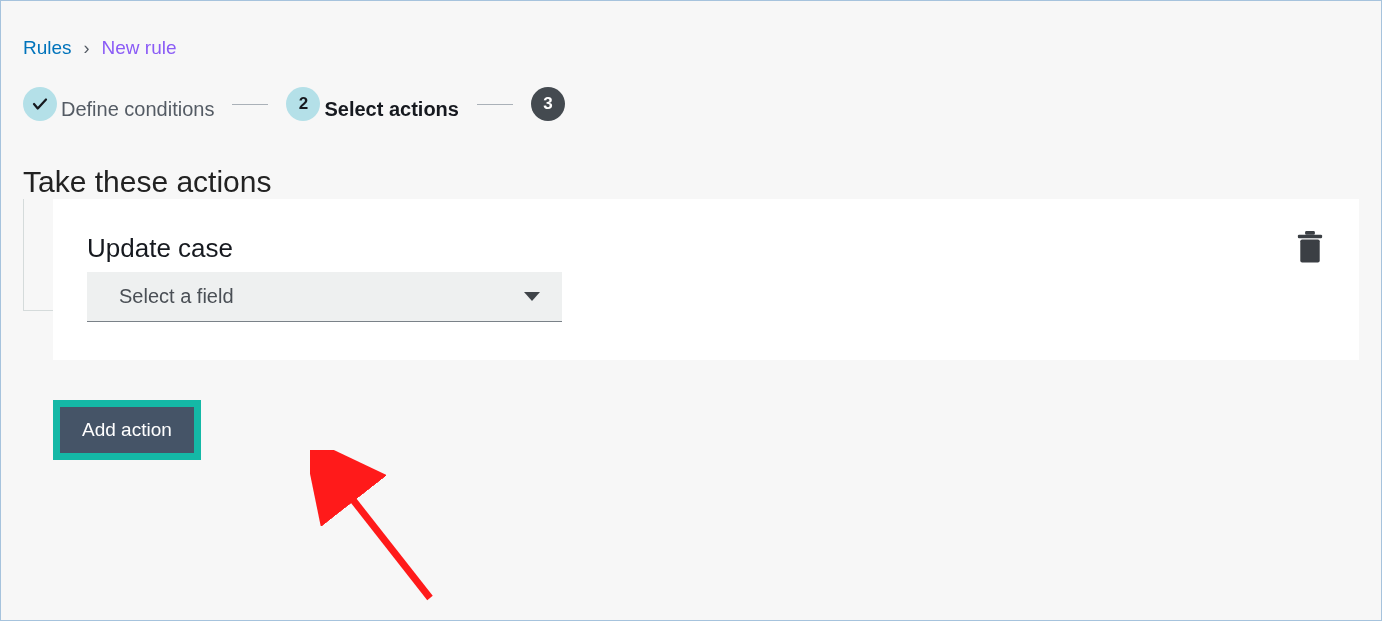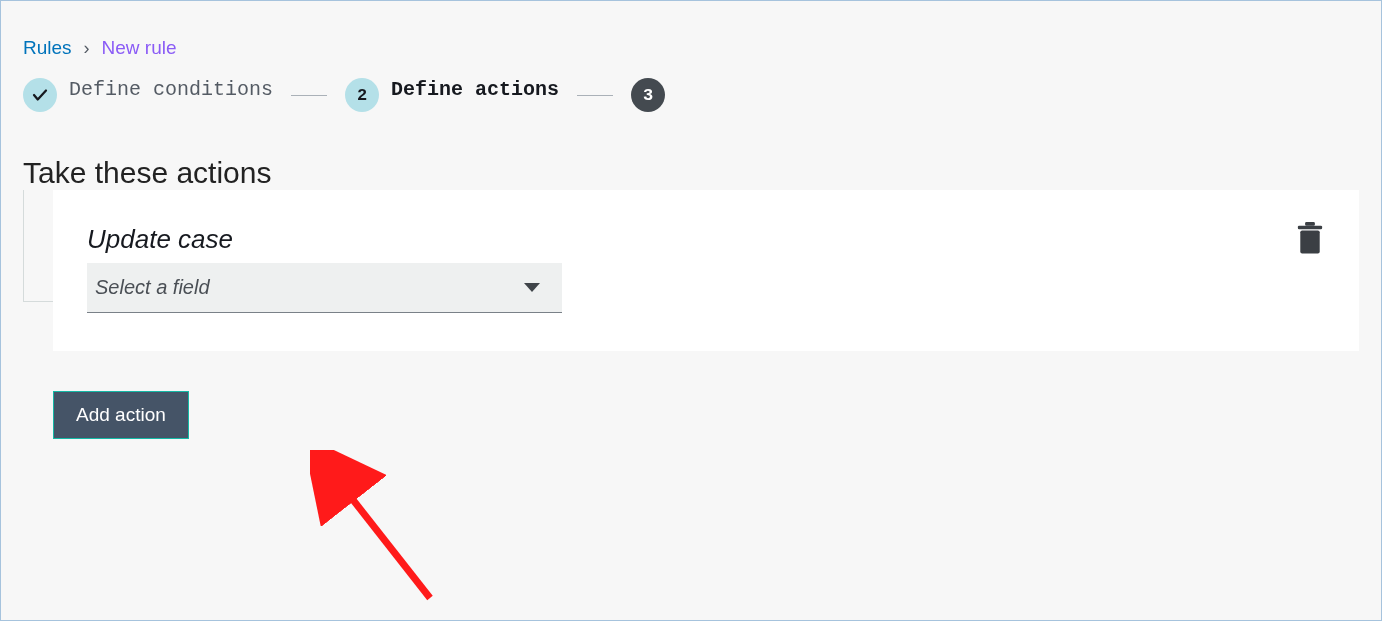"Rules" .breadcrumb { margin-bottom: 19px -> 28px }
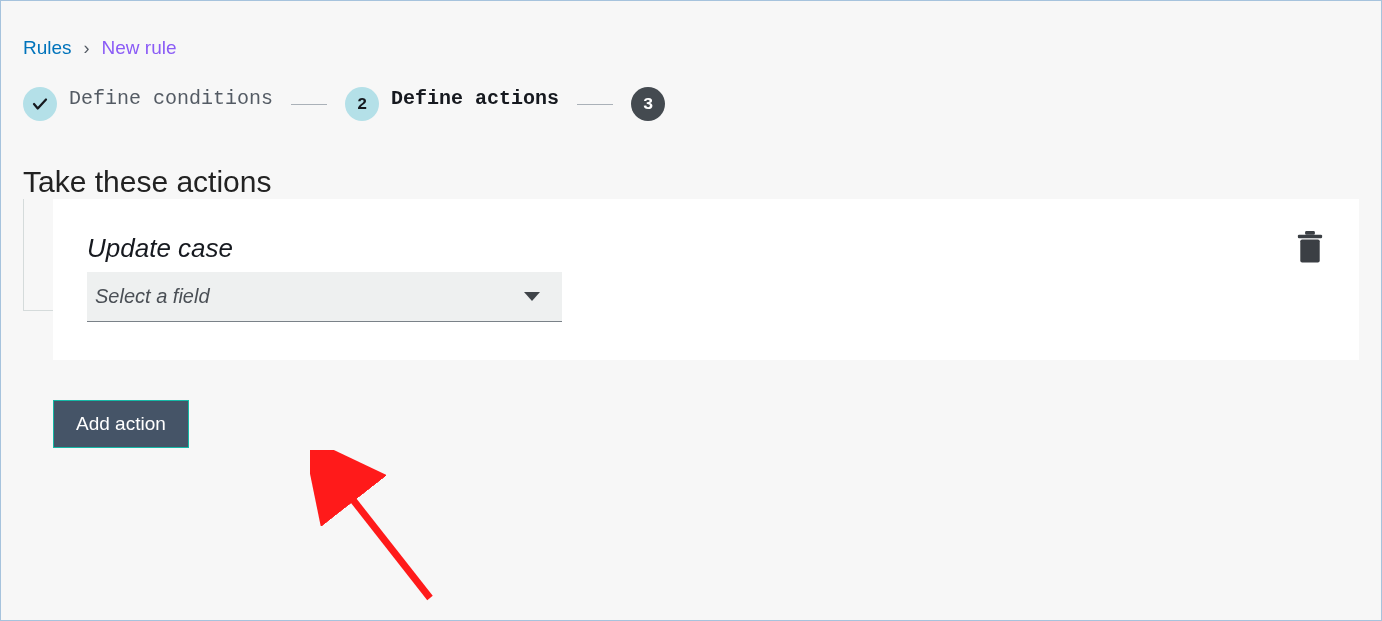"Define conditions" .step { align-items: flex-start -> flex-end; font-family: Liberation Mono, monospace -> none; gap: 12px -> 4px }
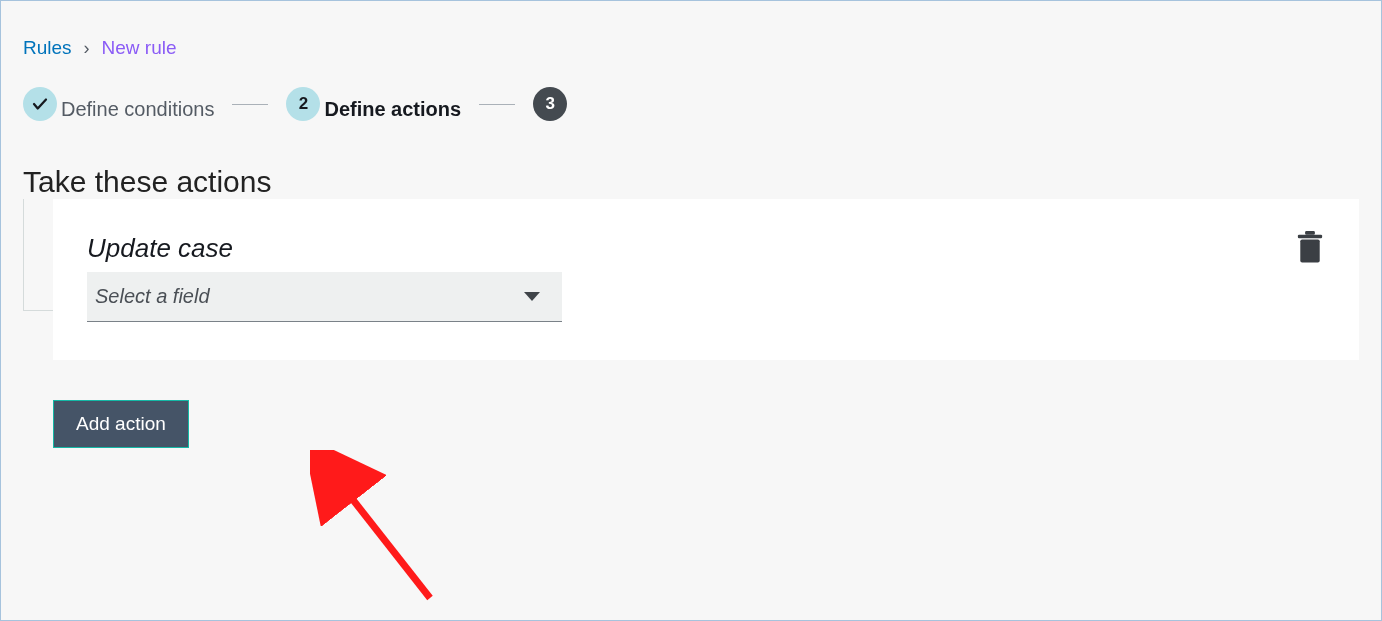"Define actions" span.step-label { text: Define -> Select }
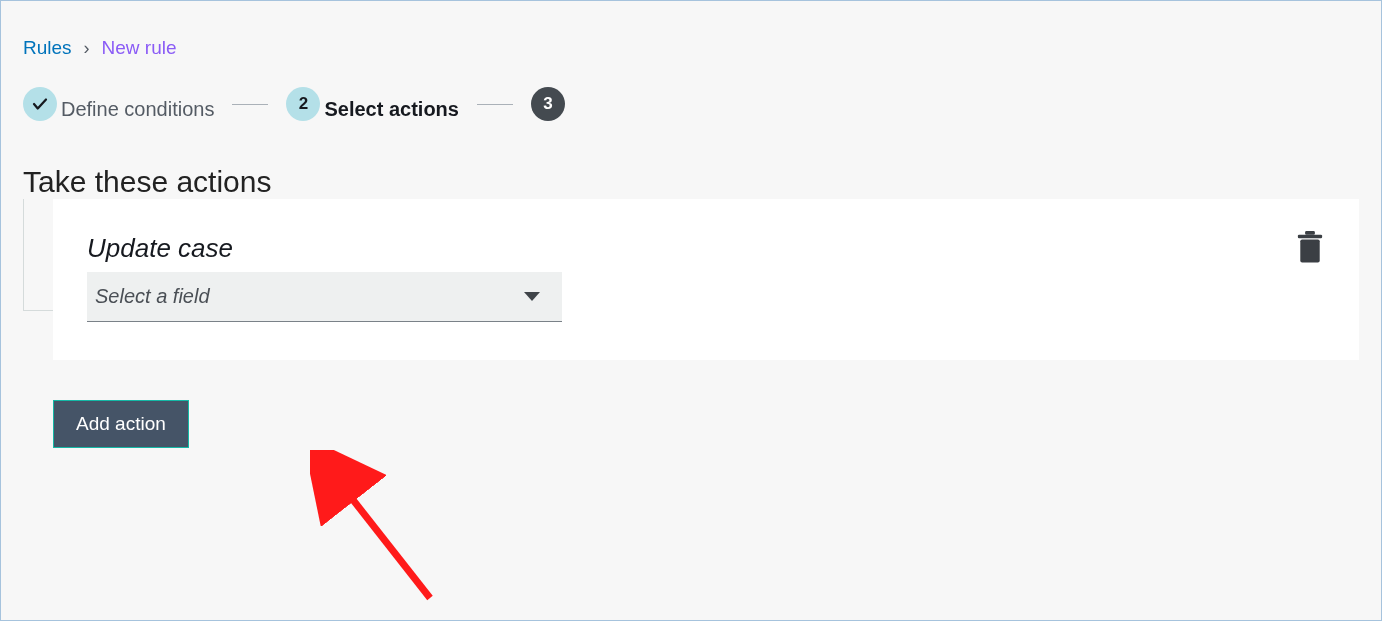"Update case" .card-row { font-style: italic -> none }
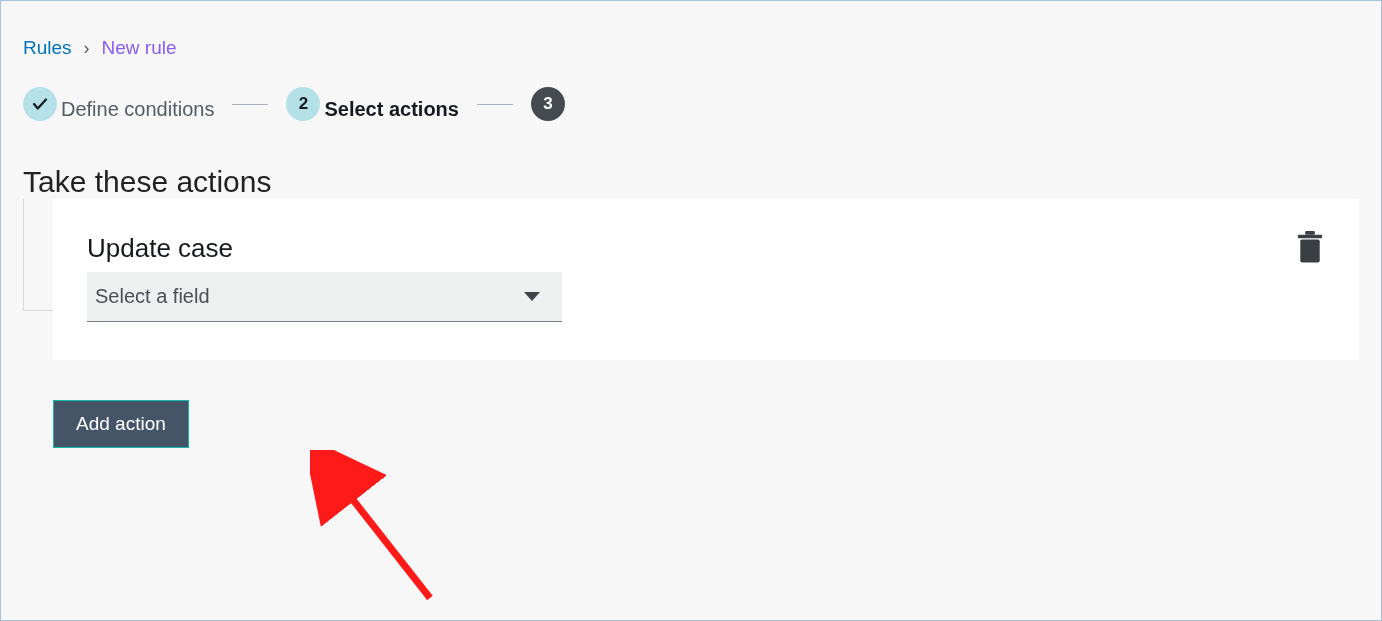"Select a field" .select-field { padding: 0 22px 0 8px -> 0 22px 0 32px }
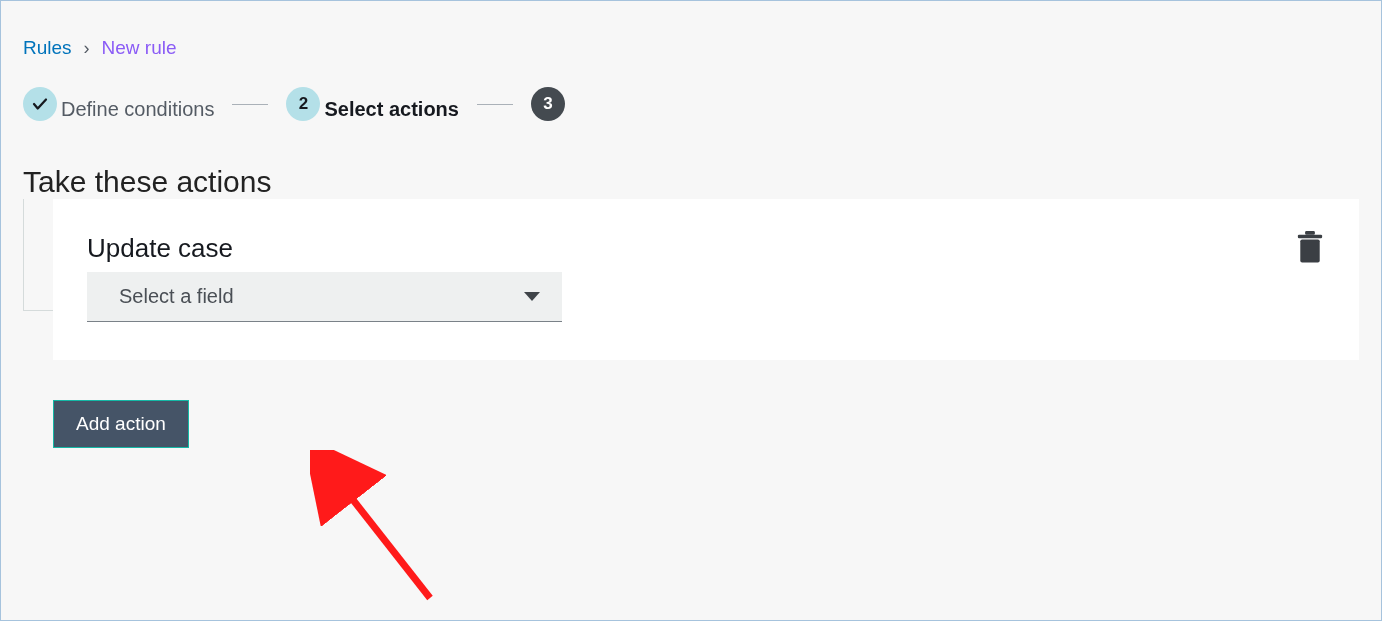"Add action" .add-action-btn { border: 1px solid #14b8a6 -> 7px solid #14b8a6 }
